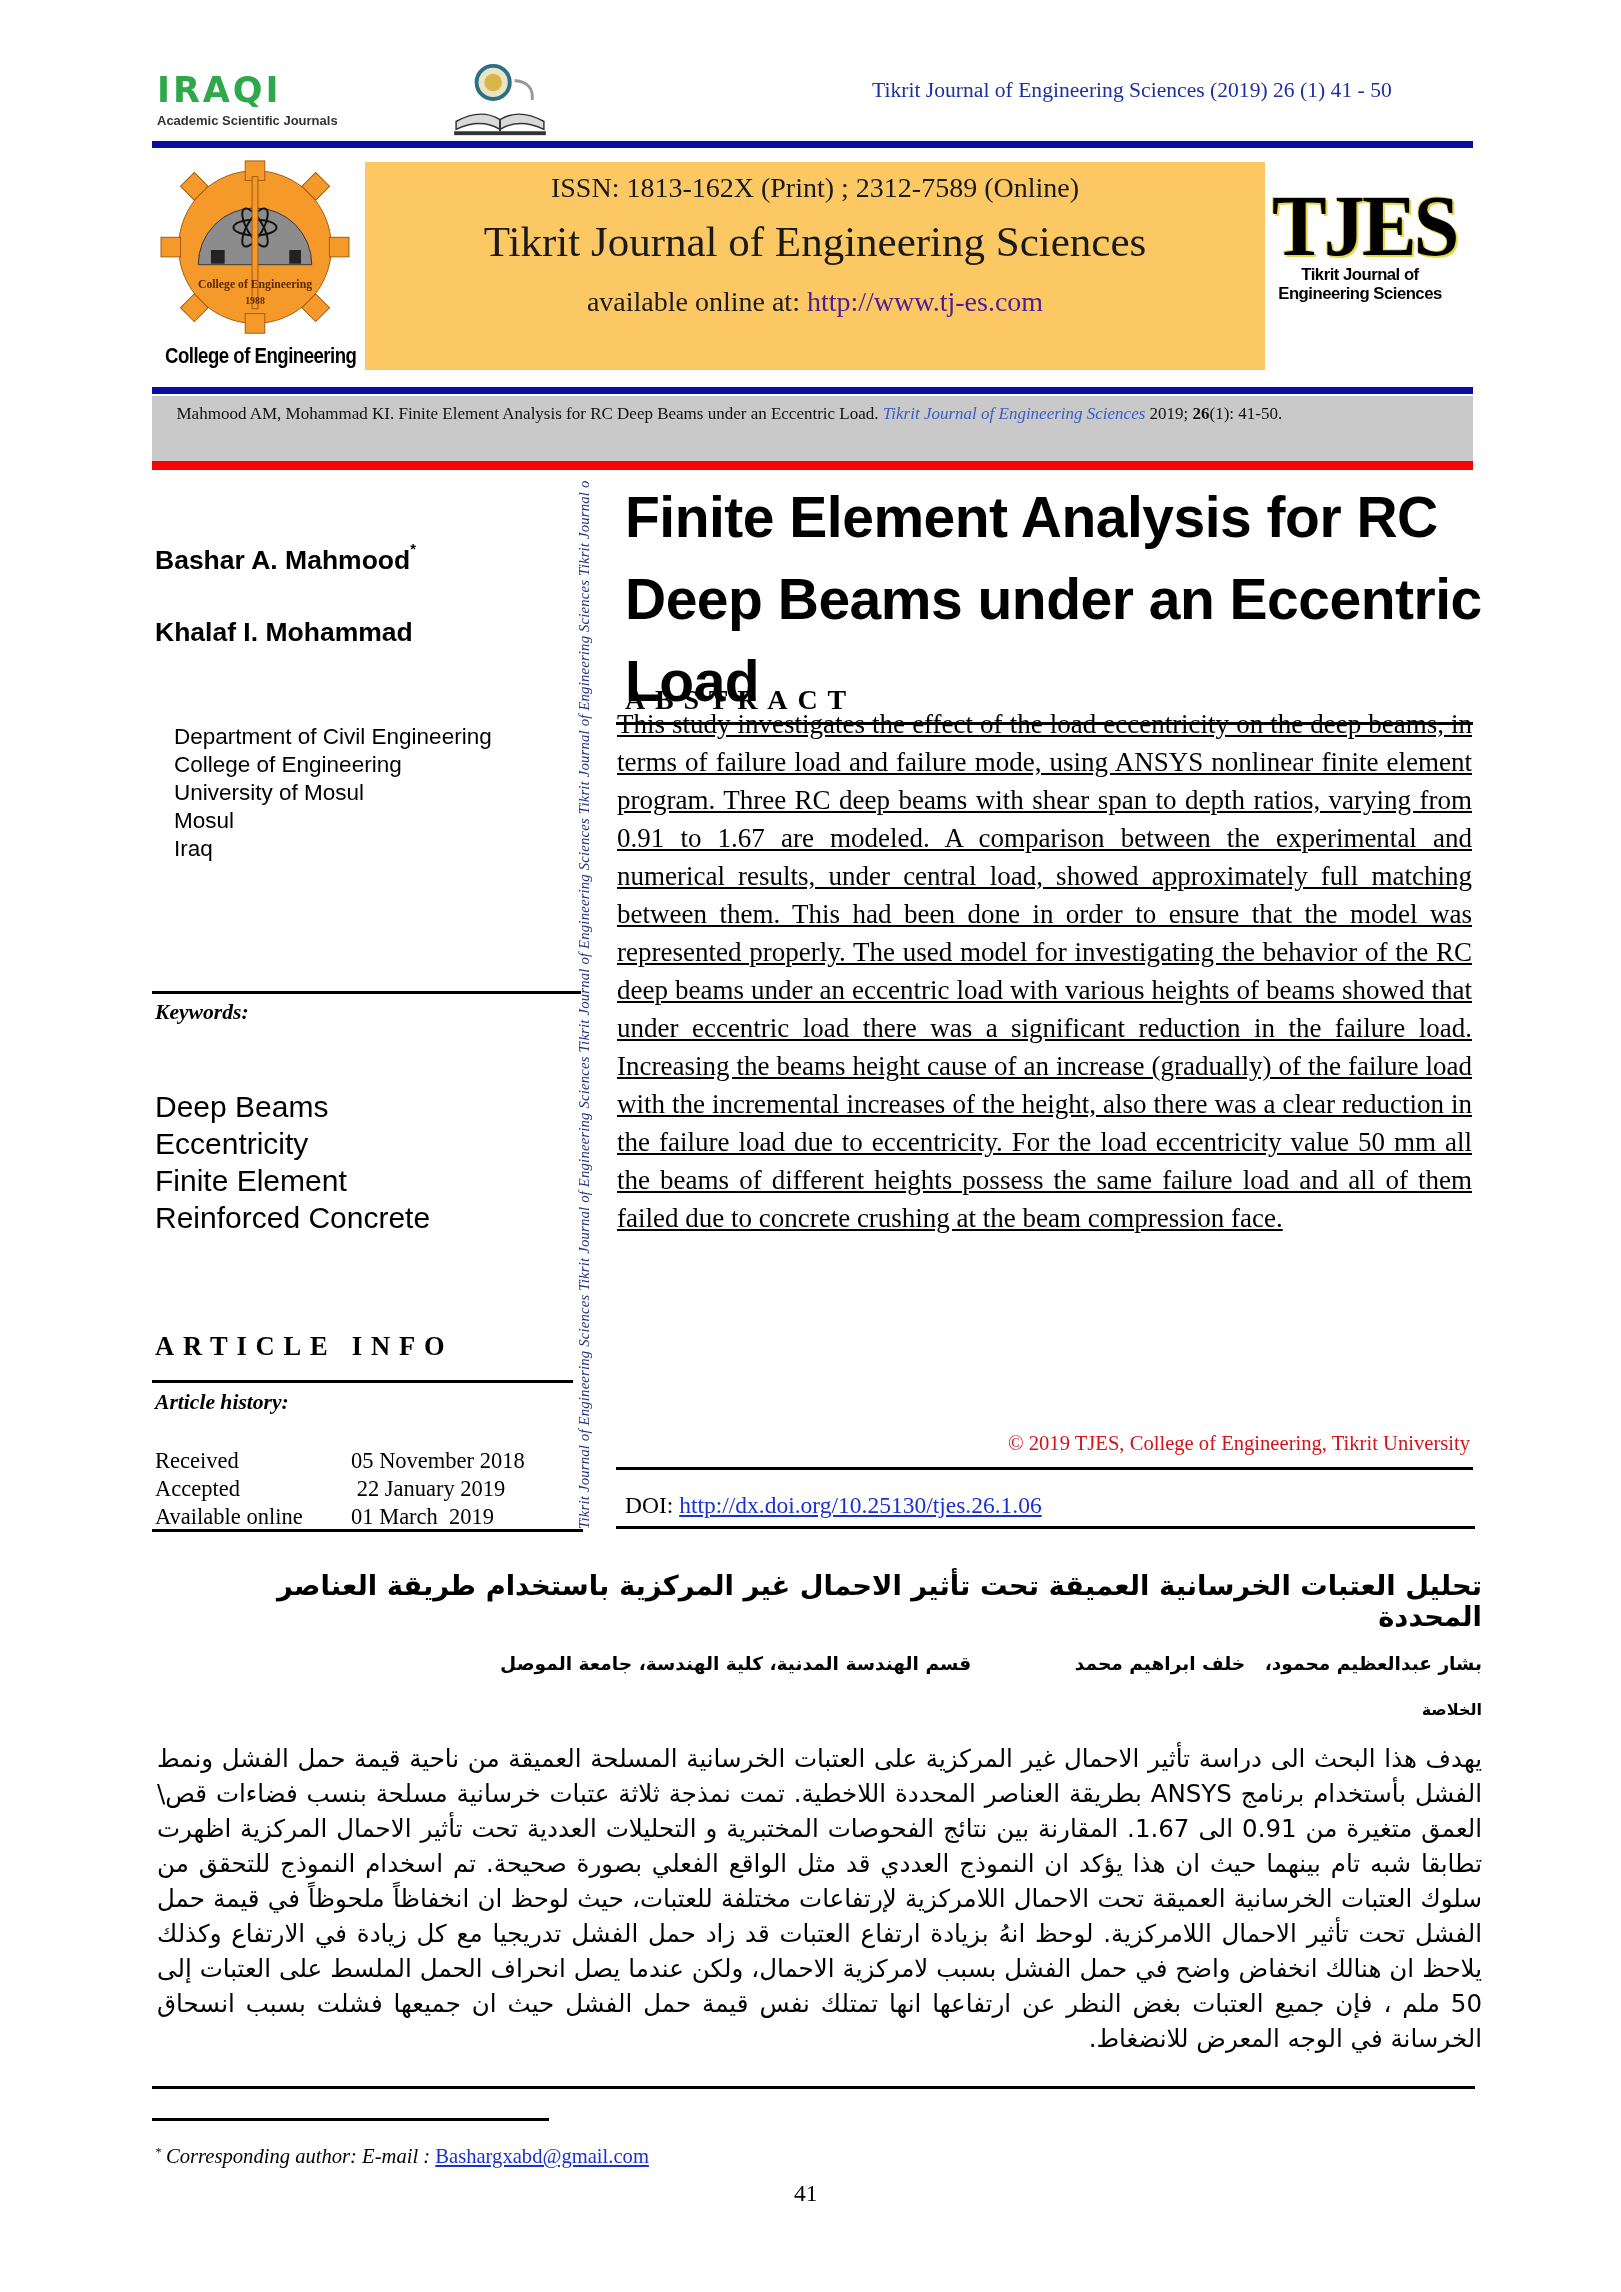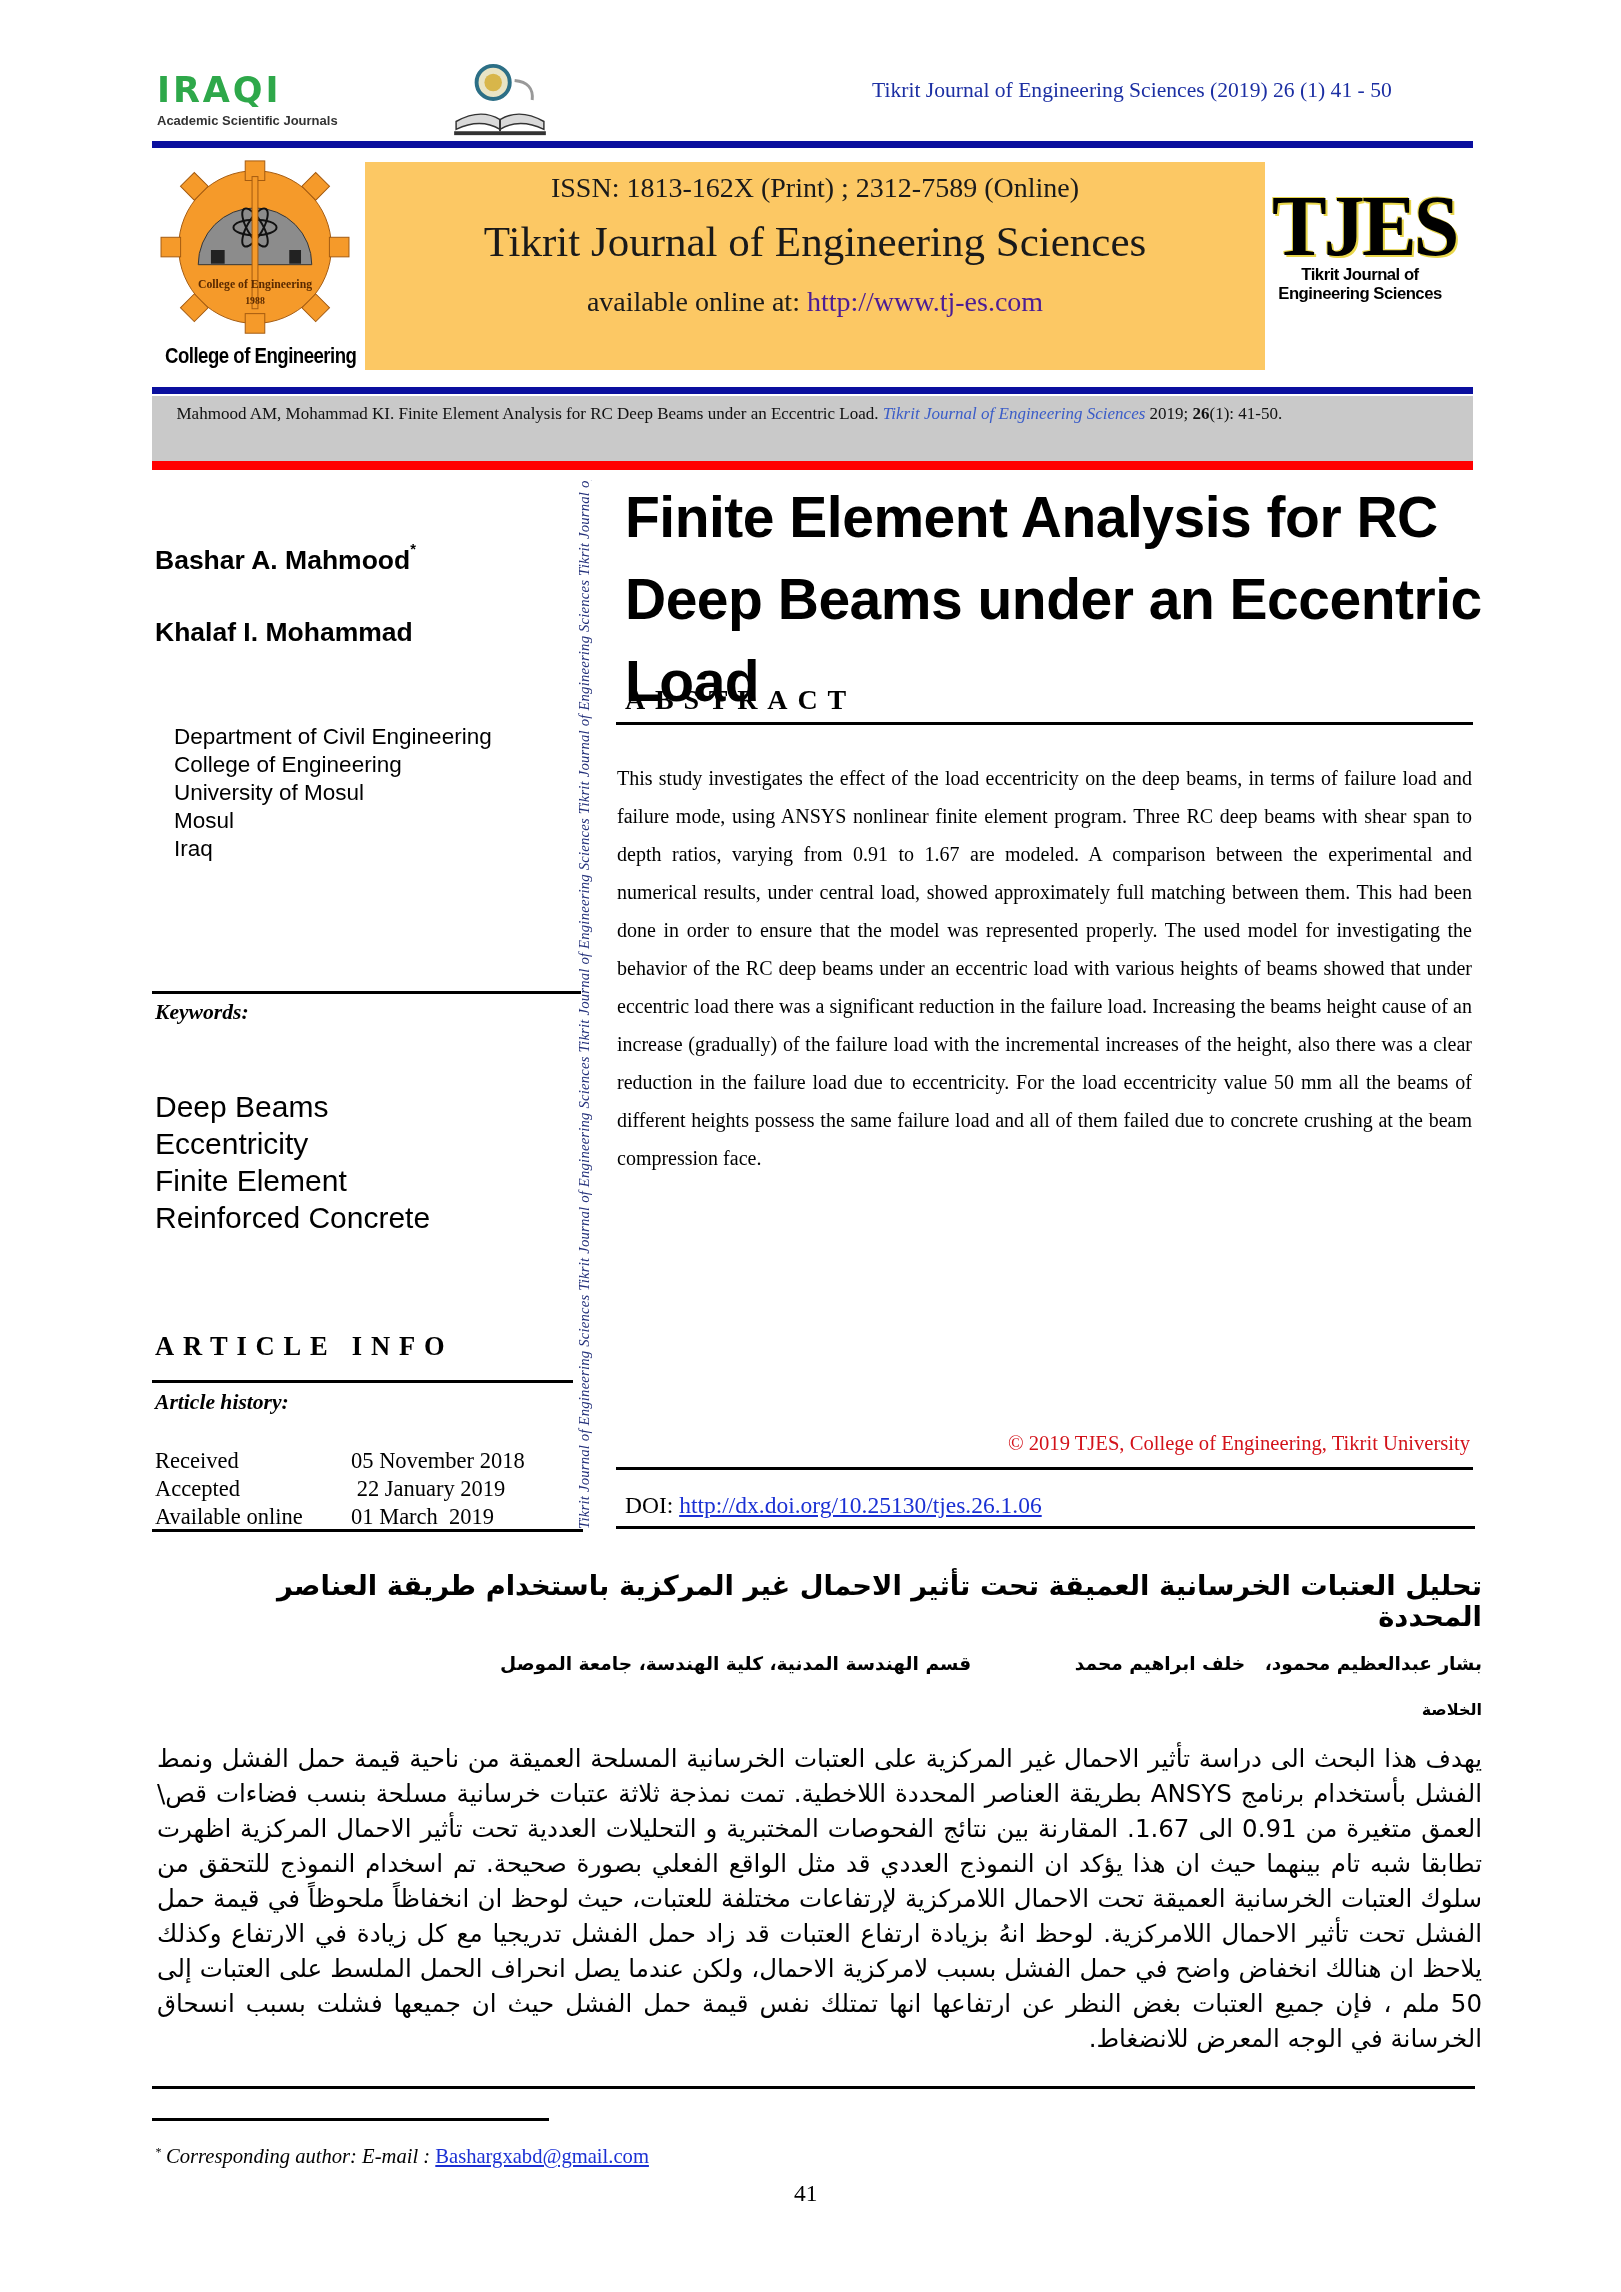"This study investigates the effect" .abstract-text { font-size: 20px -> 27px; text-decoration: none -> underline; top: 759px -> 705px }
